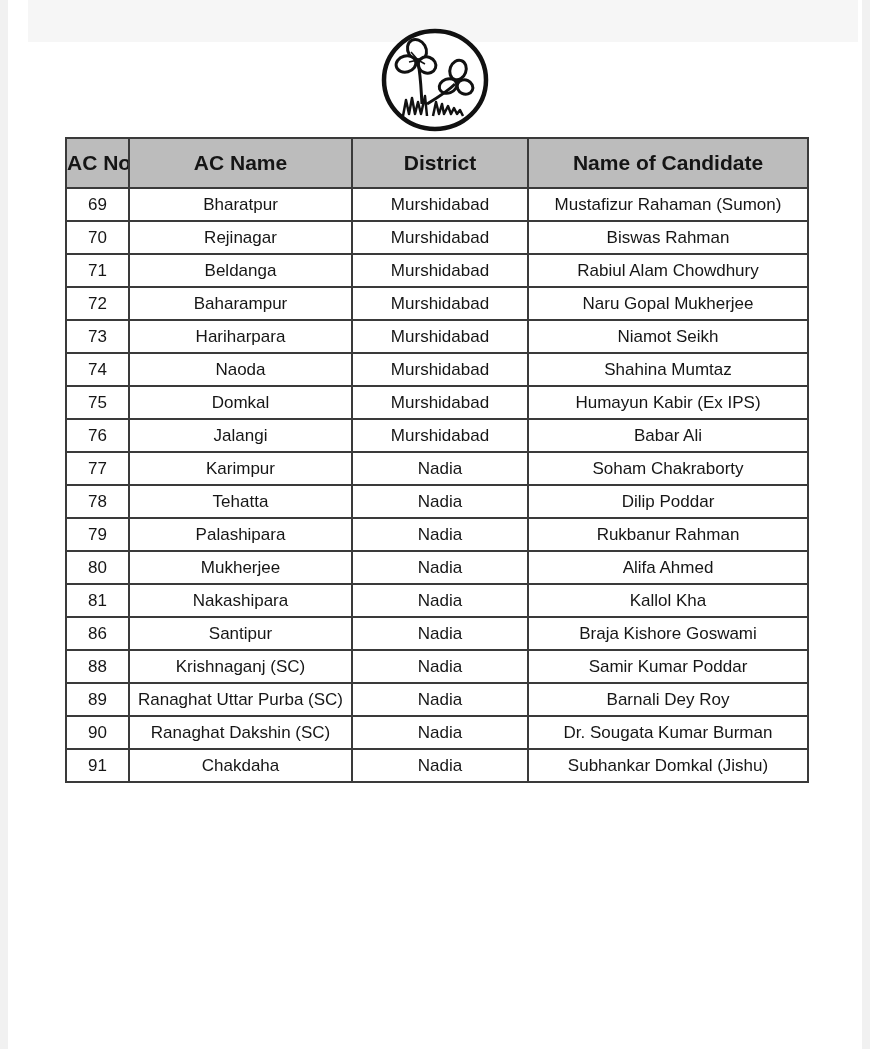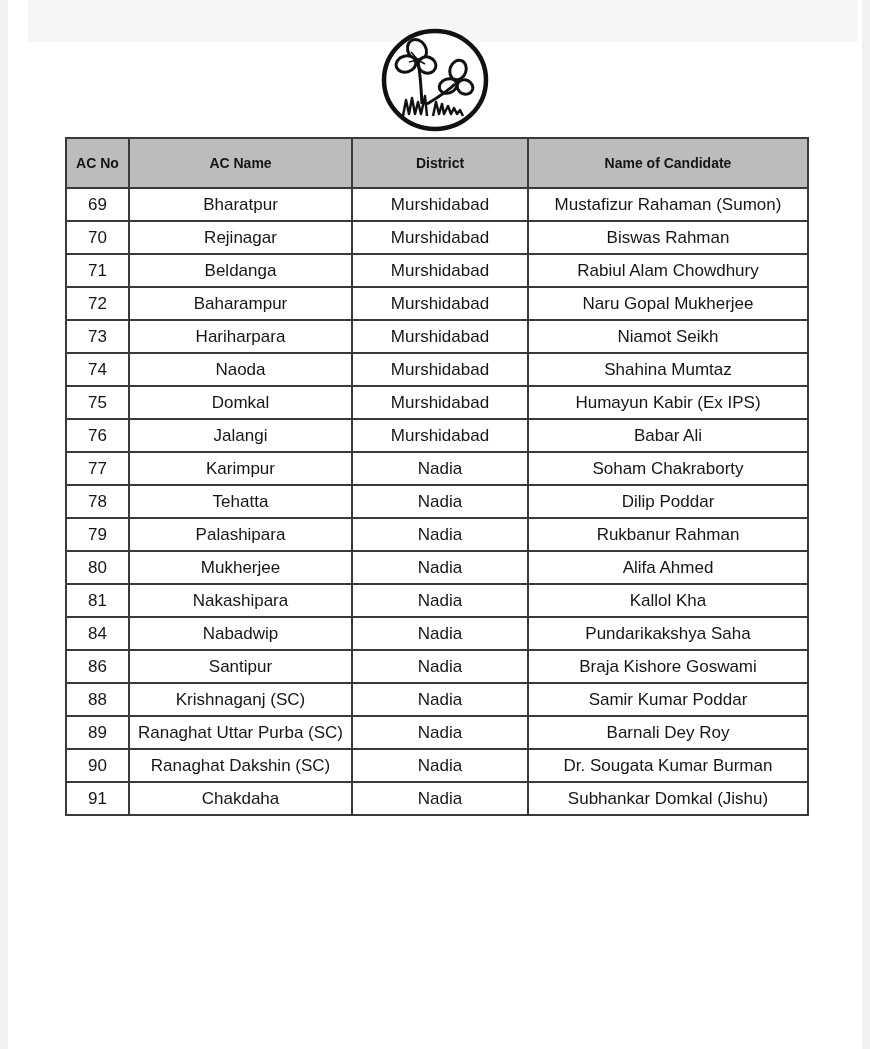"AC No" table.list th { font-size: 14px -> 21px }
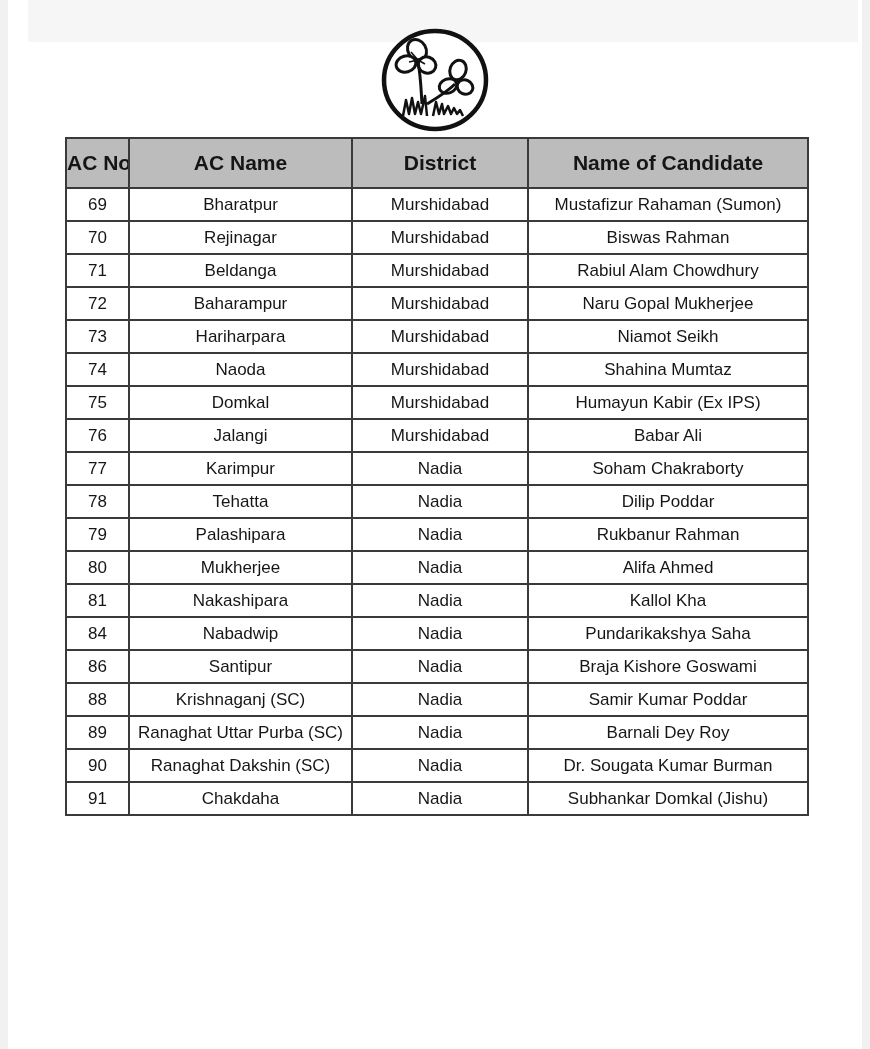"84" tr { html: <tr> <td>84</td> <td>Nabadwip</td> <td>Nadia</td> <td>Pundarikakshya Saha</td> </tr> -> none }
